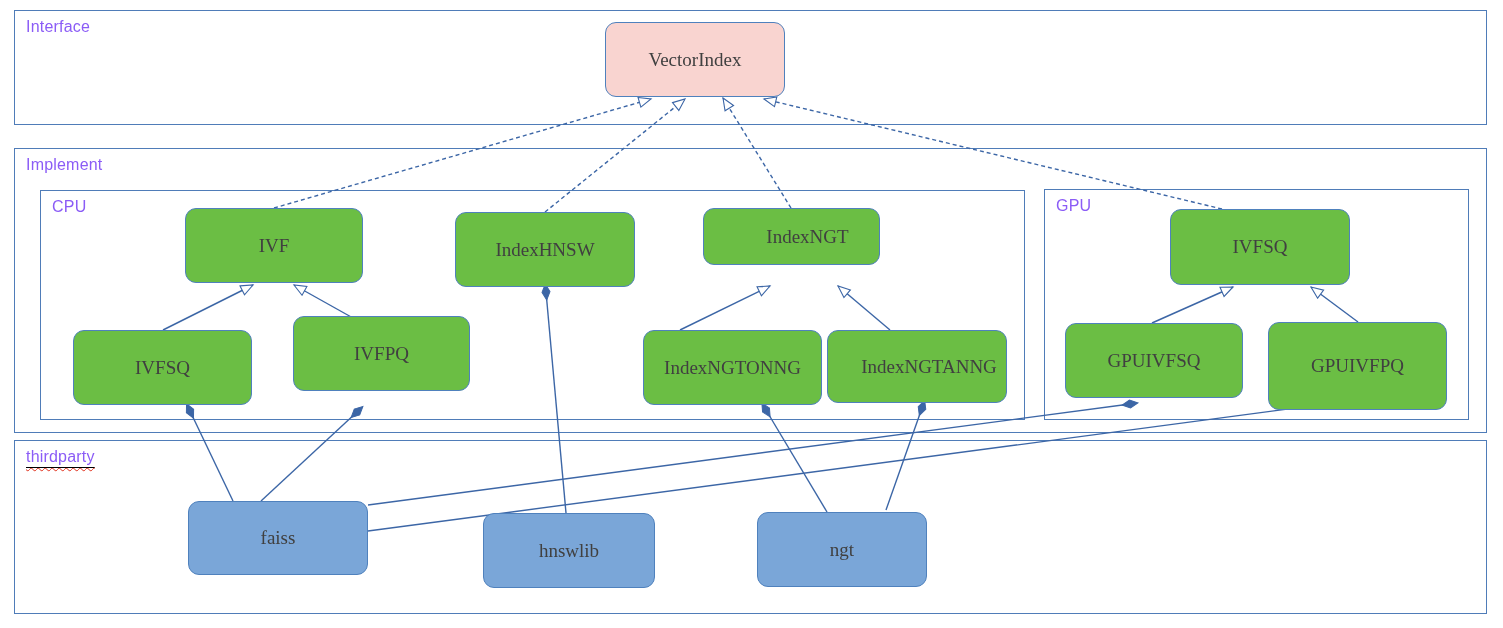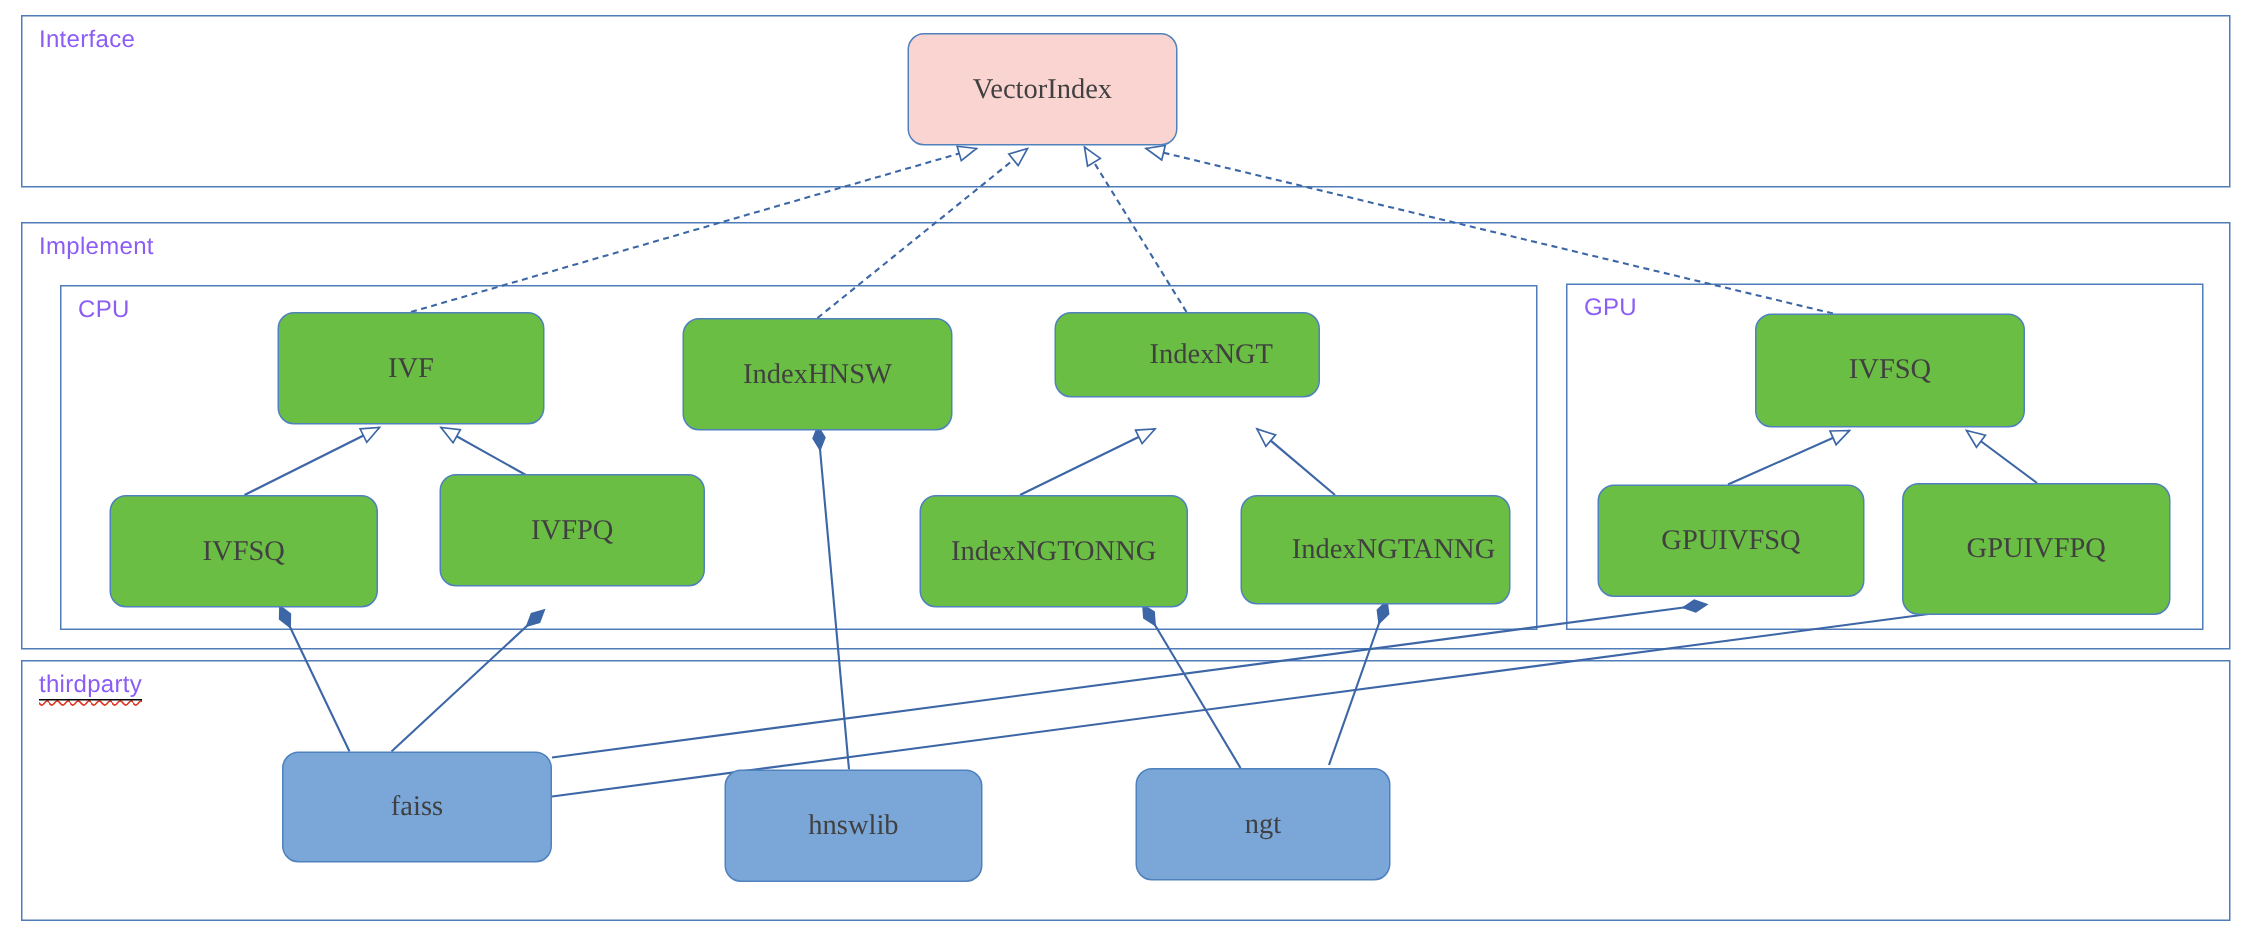"IndexNGTONNG" #n-indexngtonng { left: 613px -> 643px }
